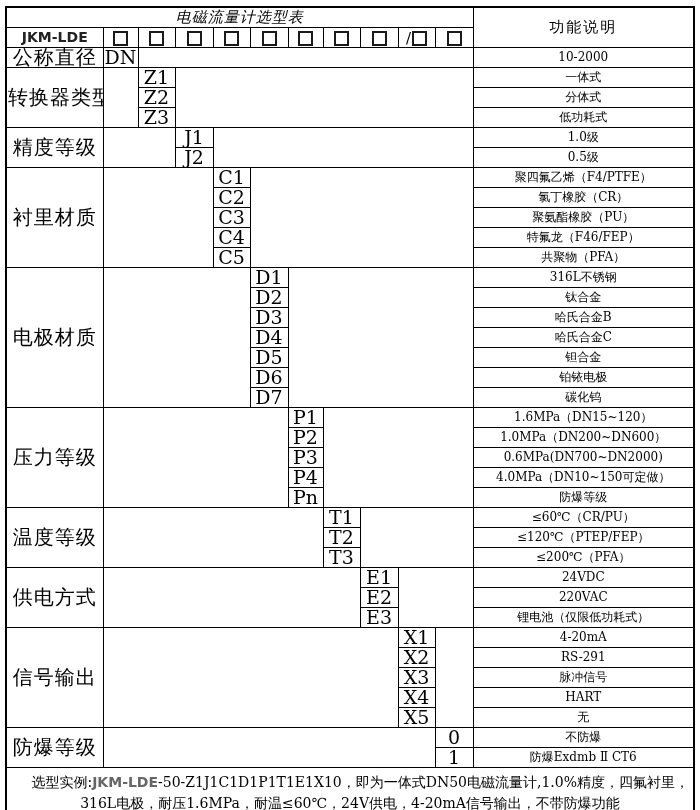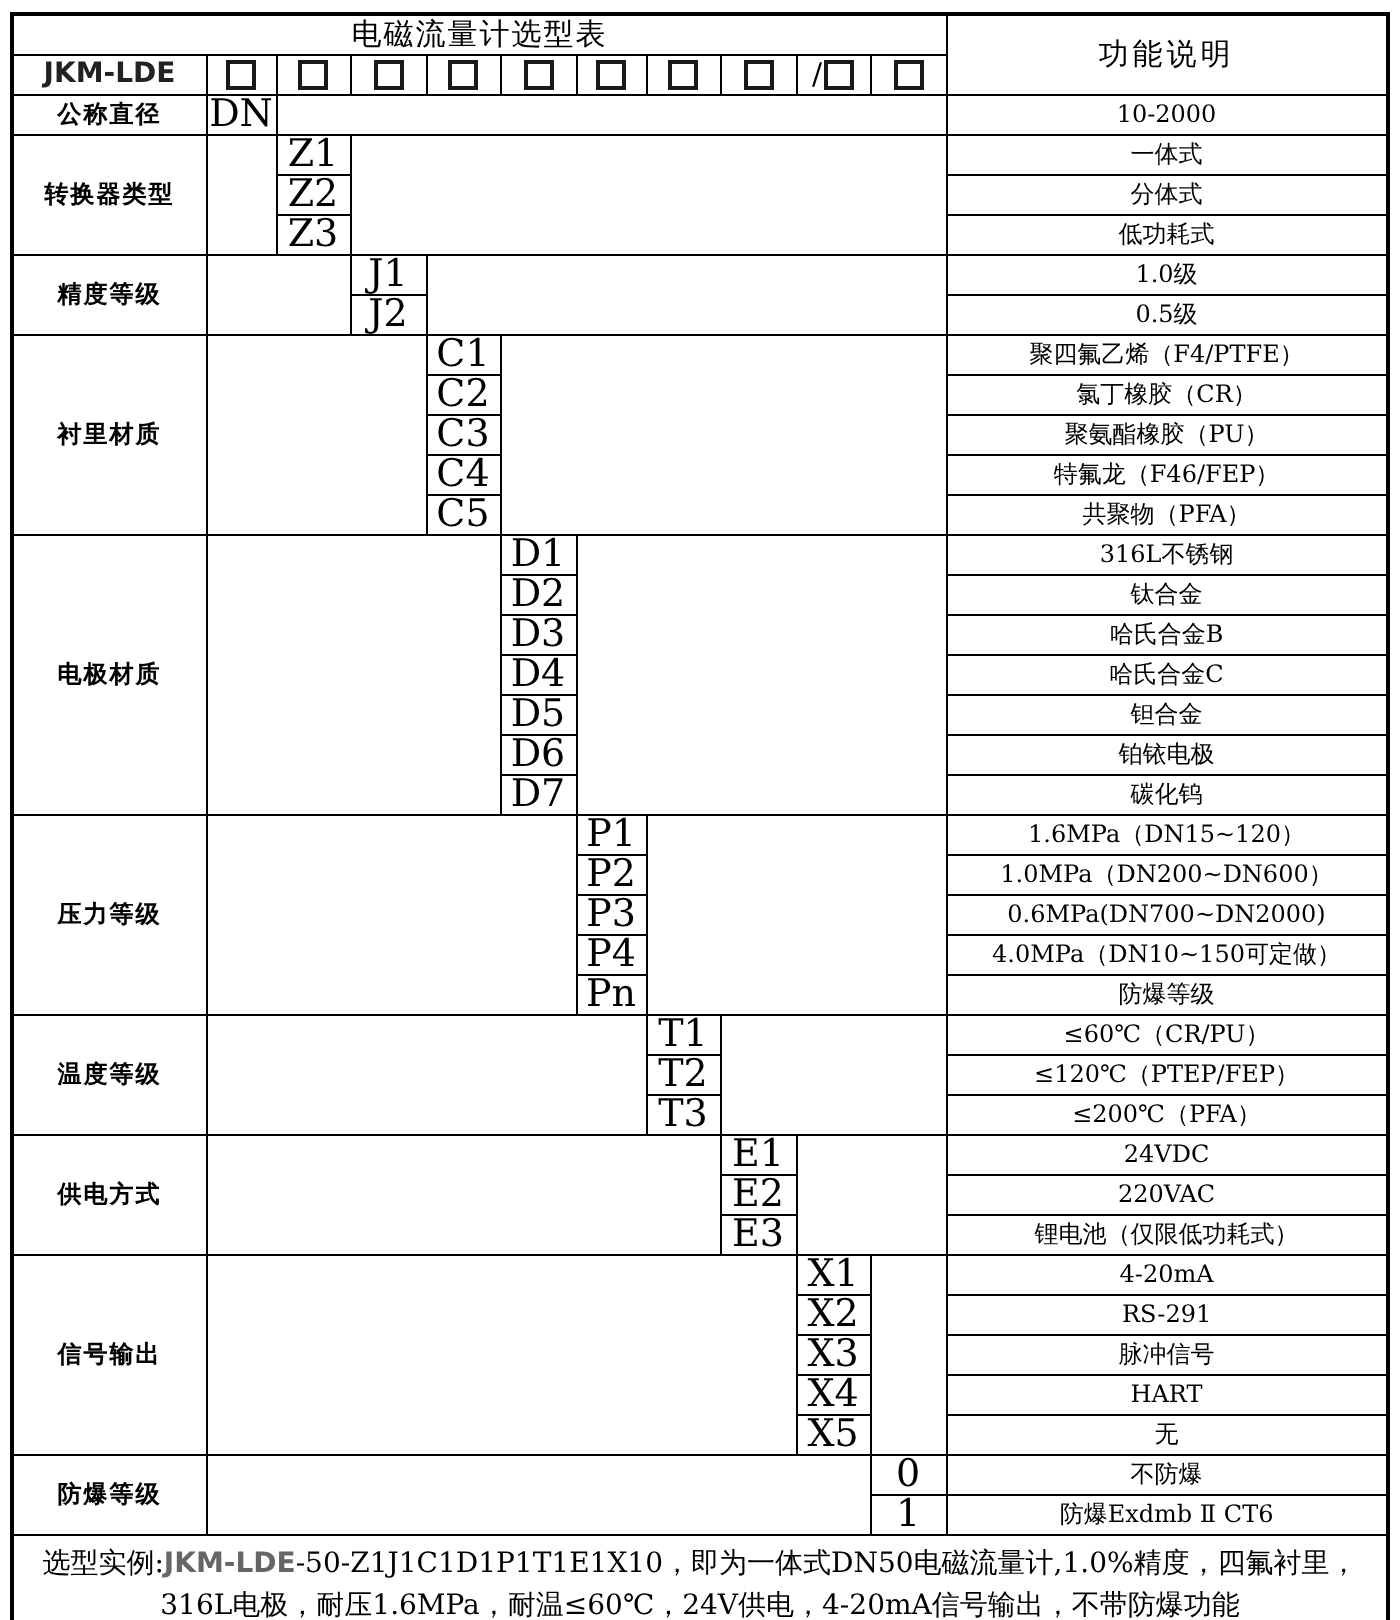"电磁流量计选型表" td.title-cell { font-style: none -> italic }
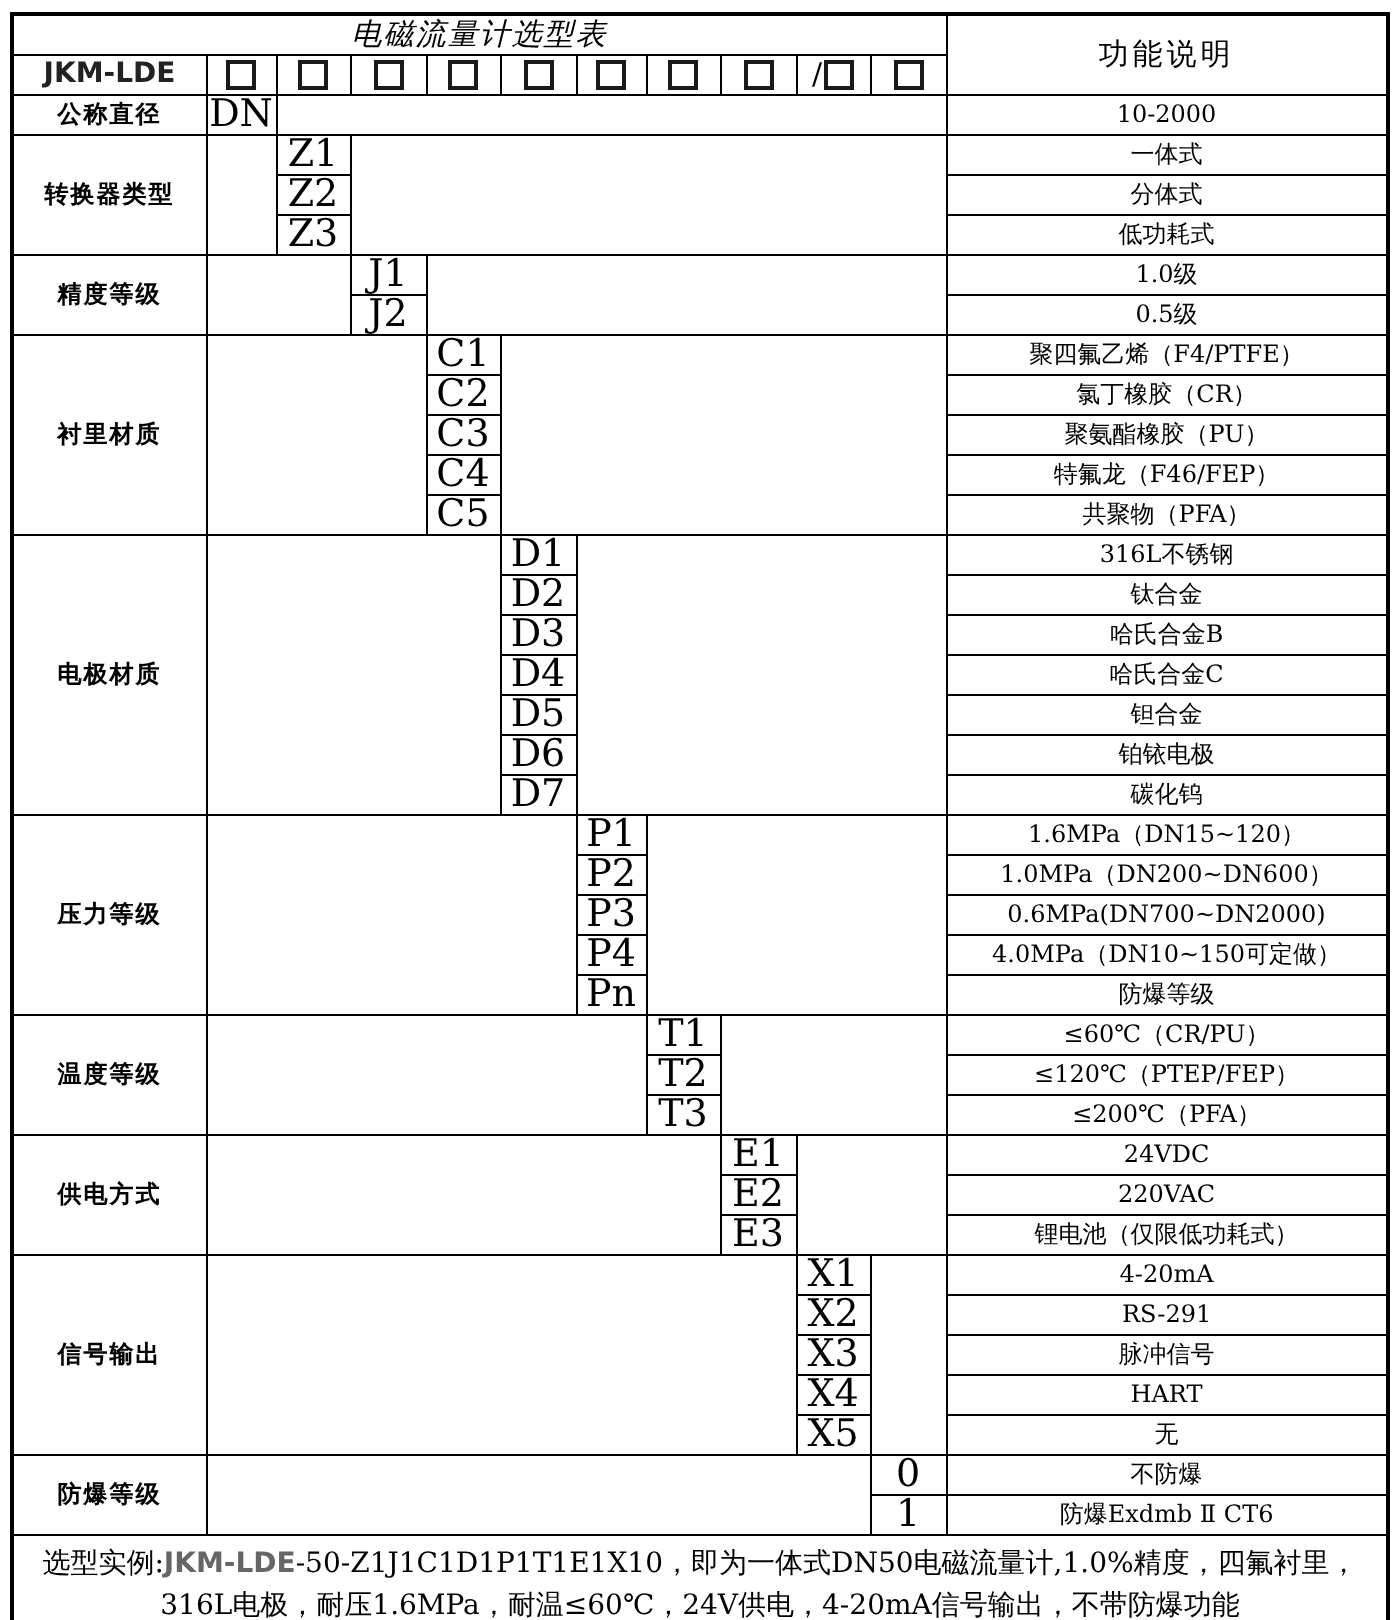"公称直径" td.cat-label { font-size: 12px -> 20px; font-weight: bold -> none }
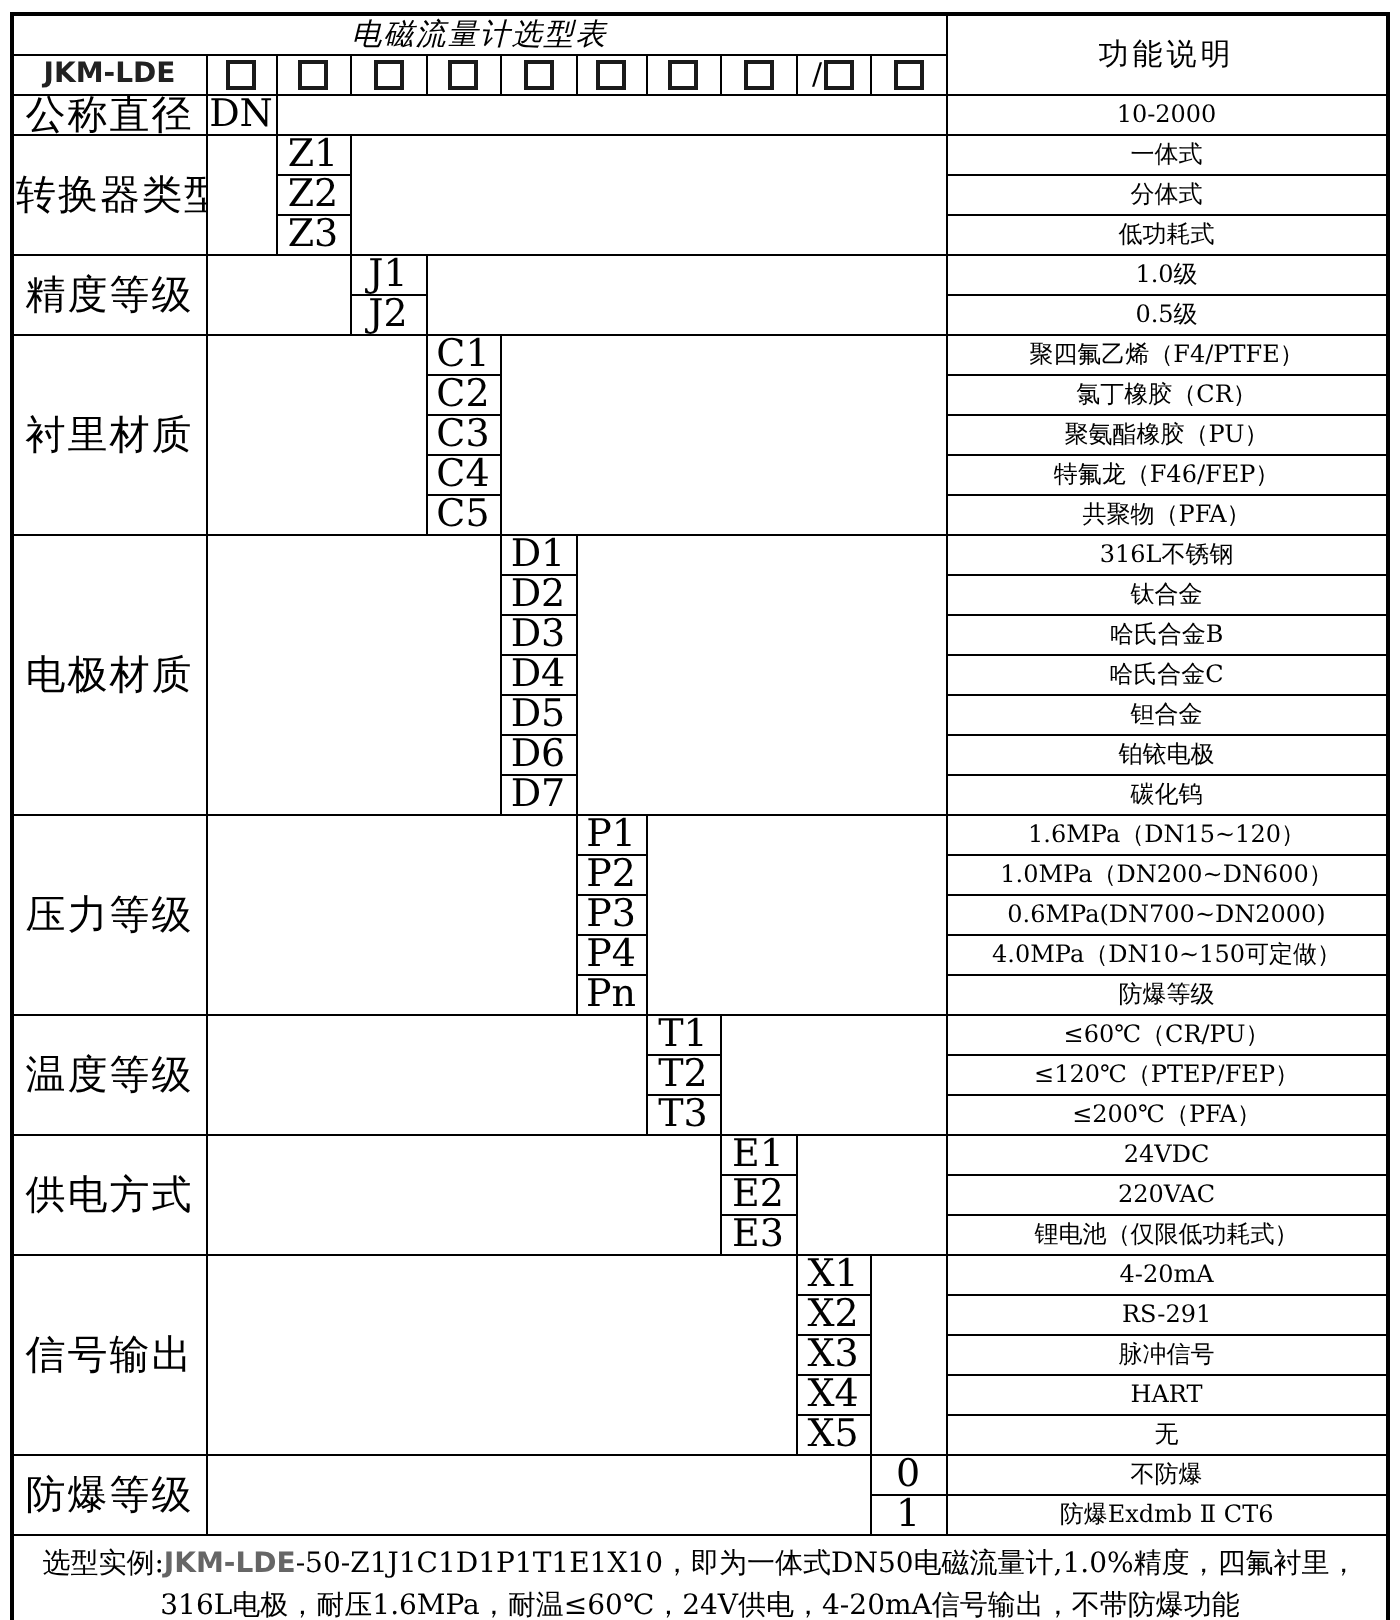"选型实例:JKM-LDE-50-Z1J1C1D1P1T1E1X10，即为一体式D" .ex-line1 { text-align: center -> right }
